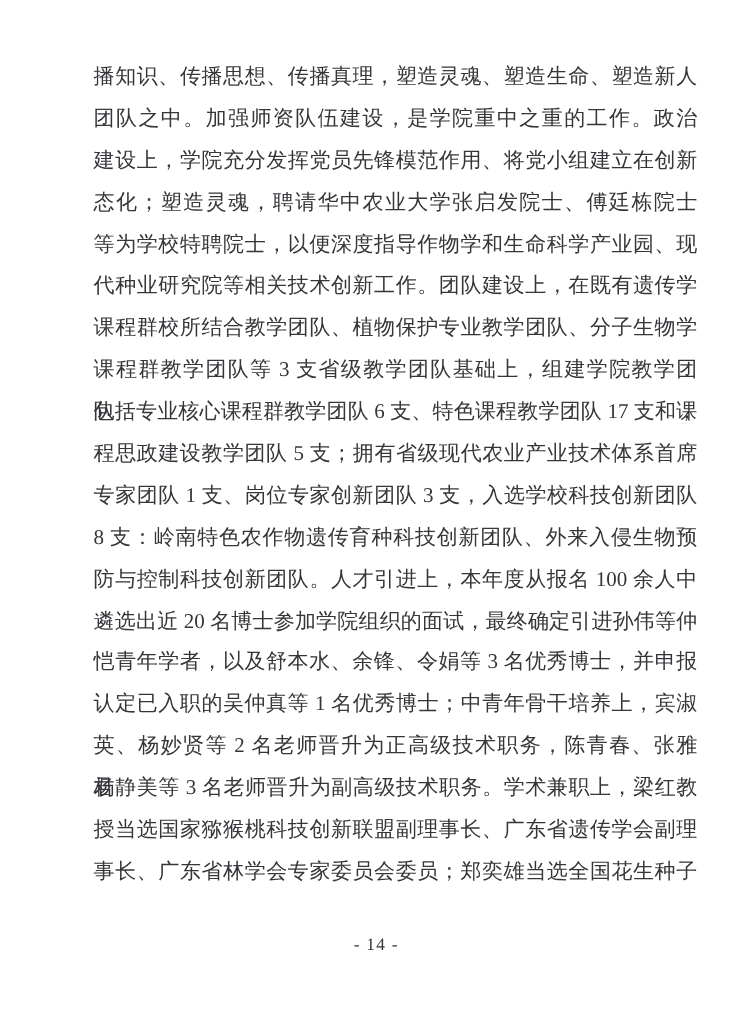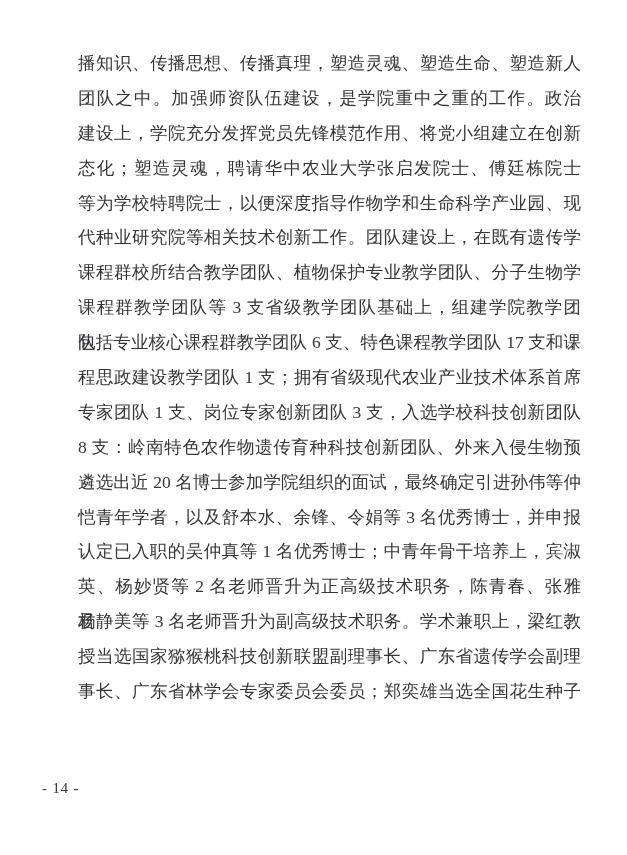"程思政建设教学团队 1 支；拥有省级现代农业产业技术体系首席" p.line { text: 1 -> 5 }
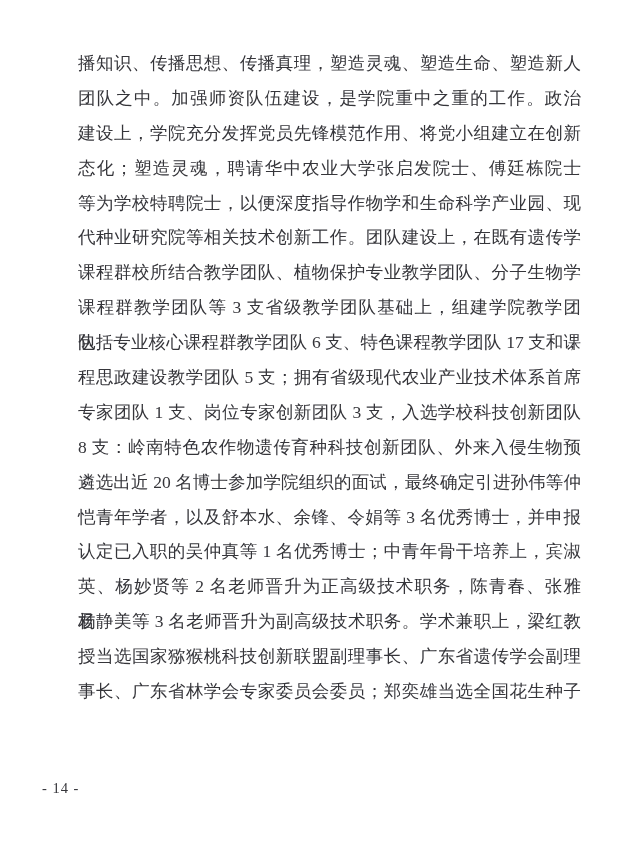"防与控制科技创新团队。人才引进上，本年度从报名 100 余人中" p.line { html: none -> <p>防与控制科技创新团队。人才引进上，本年度从报名 100 余人中</p> }
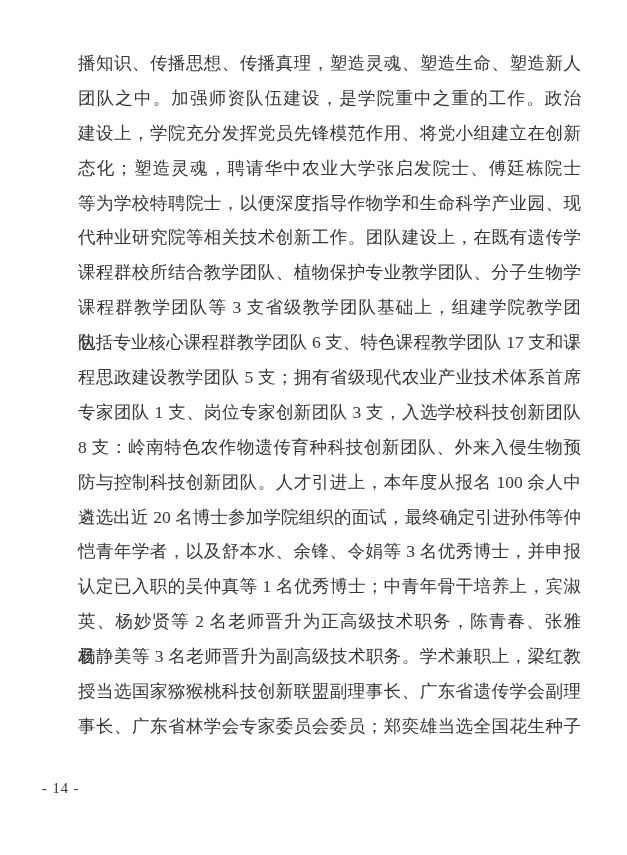"- 14 -" .footer { padding-left: 42px -> none; text-align: left -> center }
